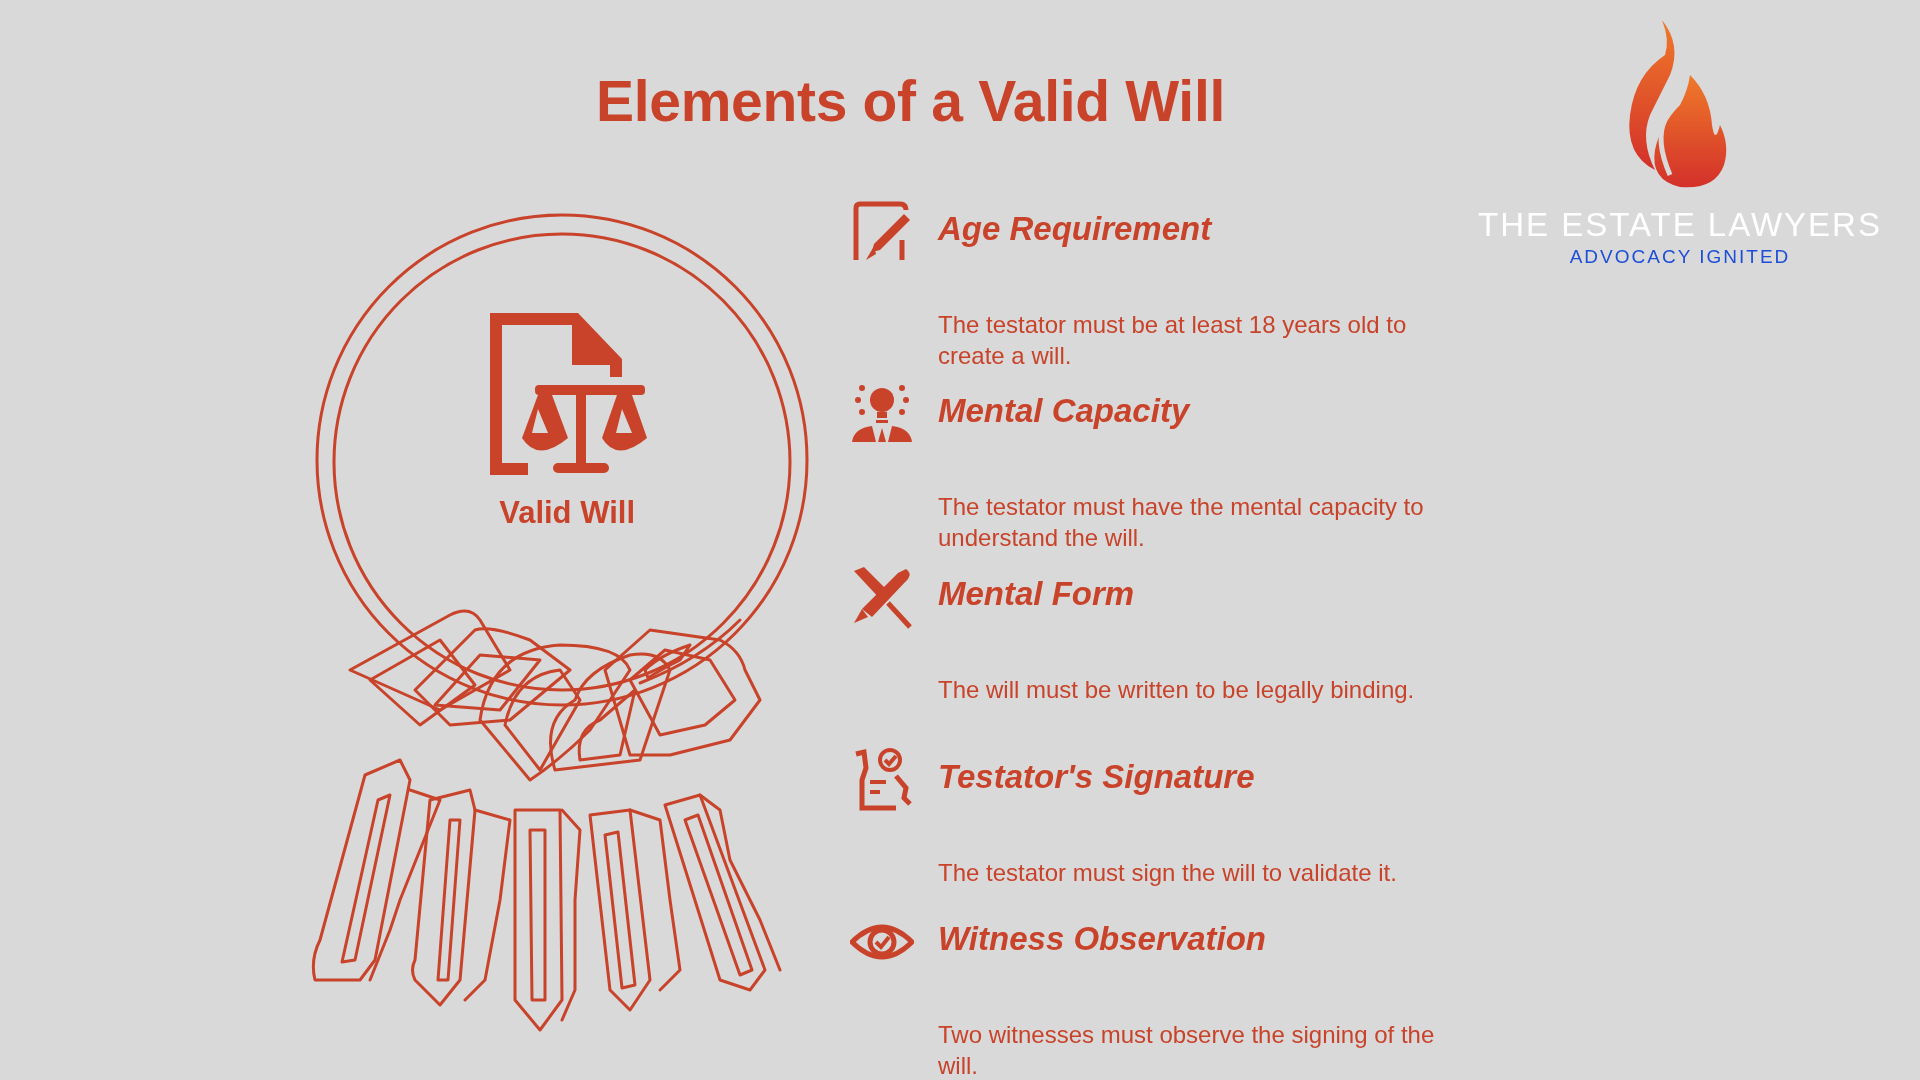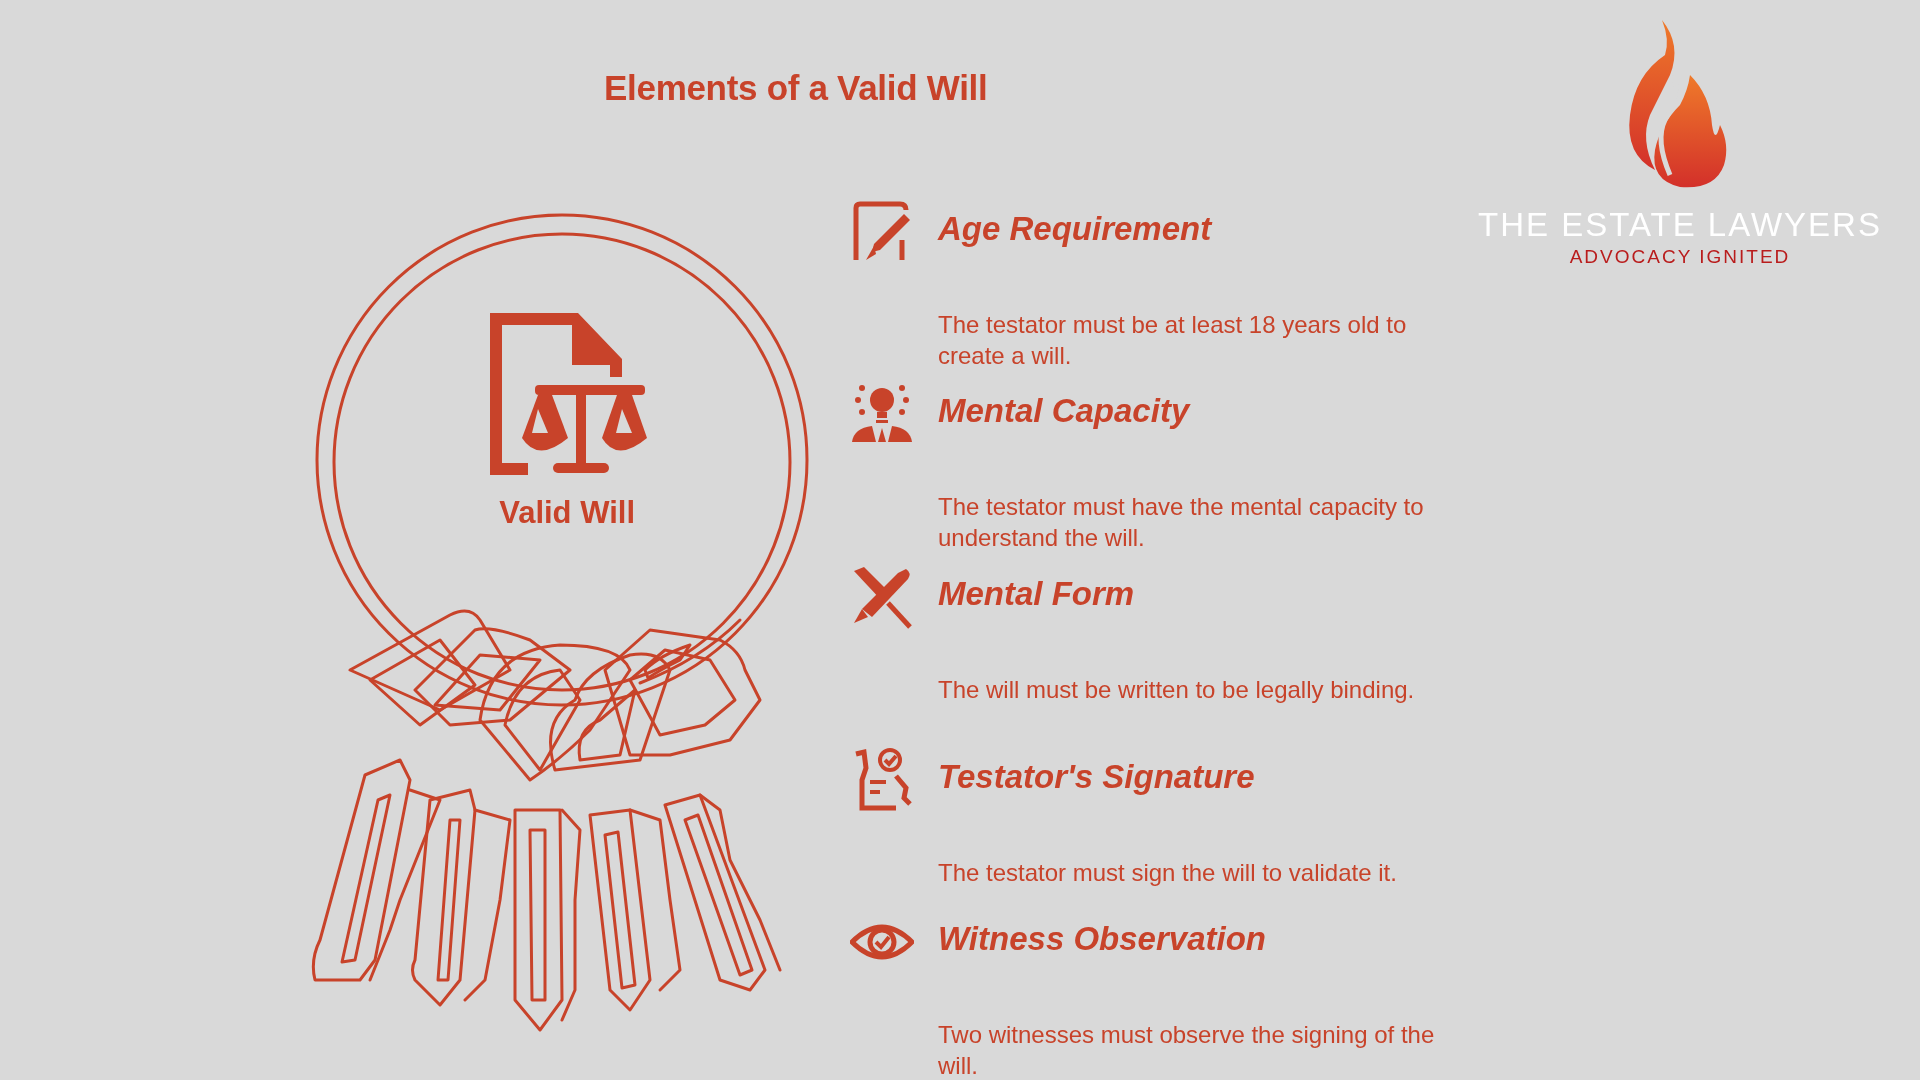"Elements of a Valid Will" .title { font-size: 35px -> 57px; margin-left: 8px -> none }
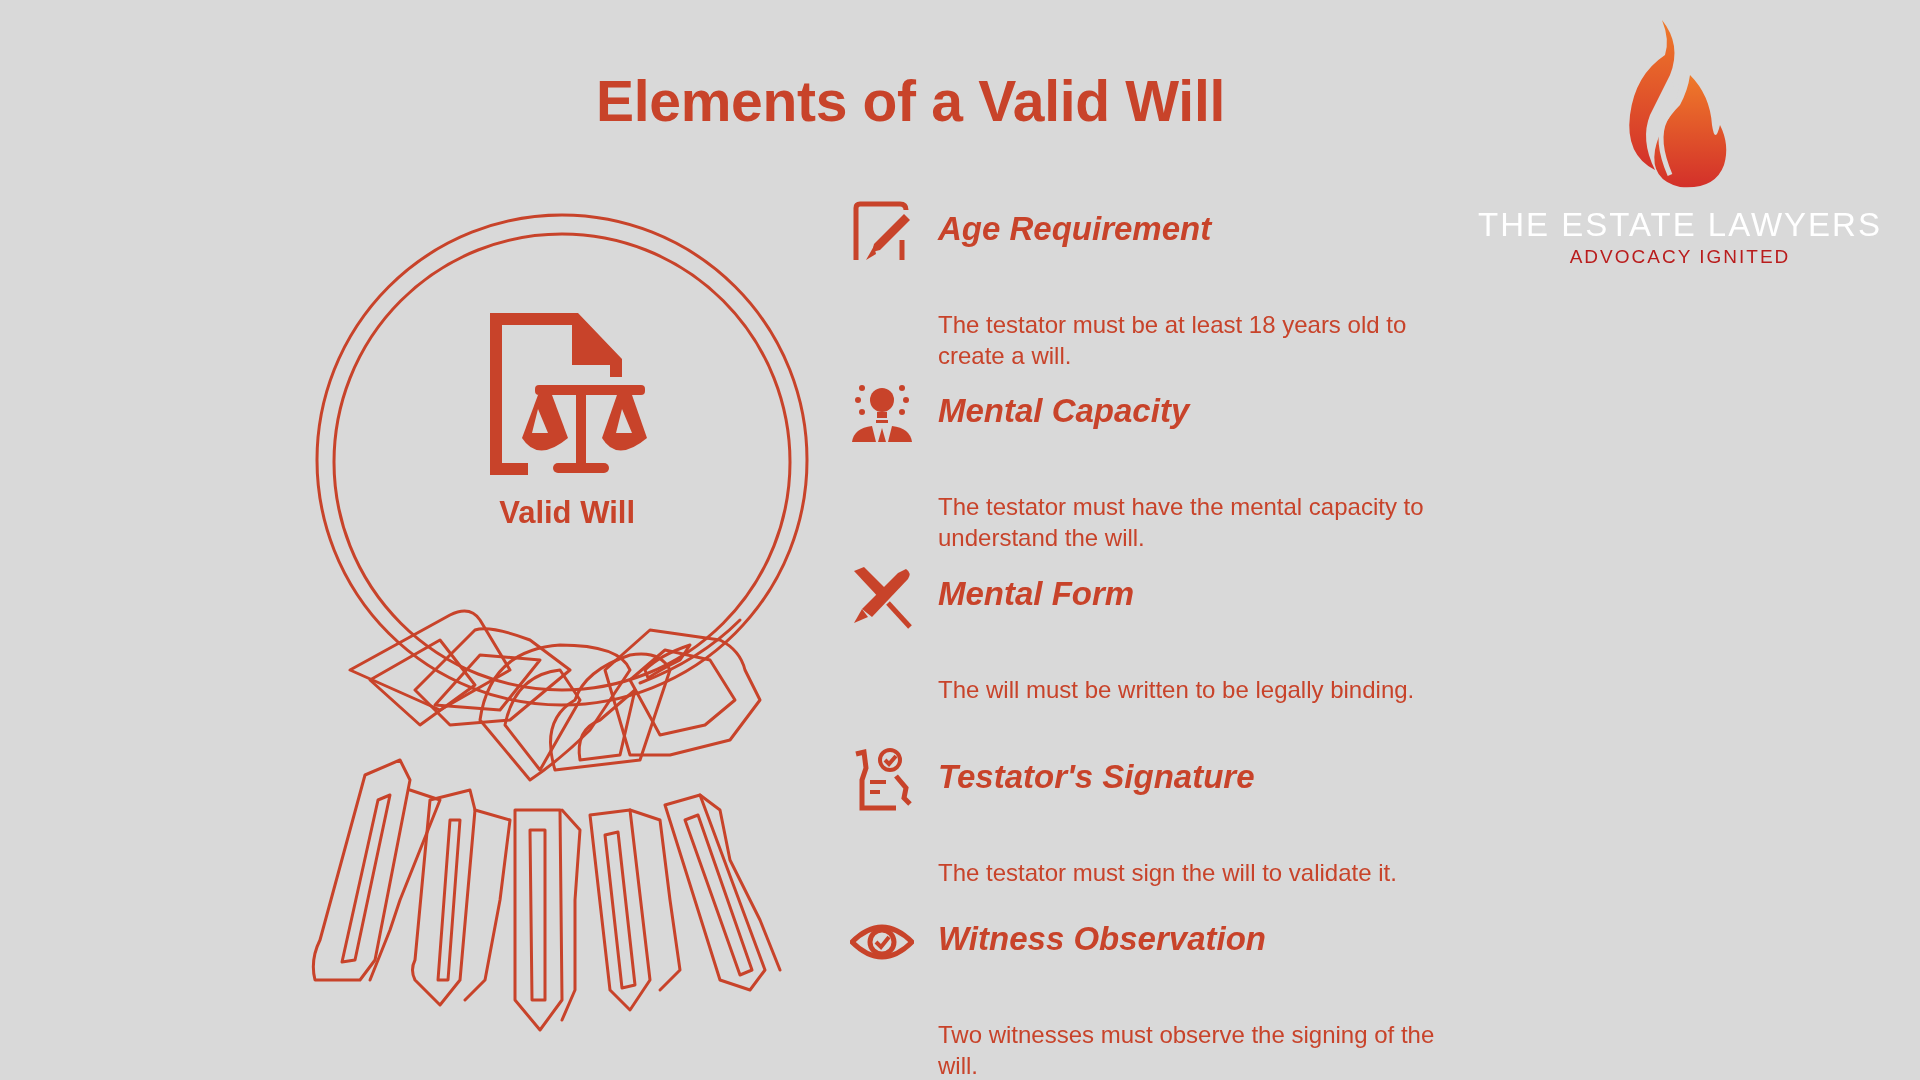"ADVOCACY IGNITED" .logo .tag { color: #b91c1c -> #1d4ed8 }
